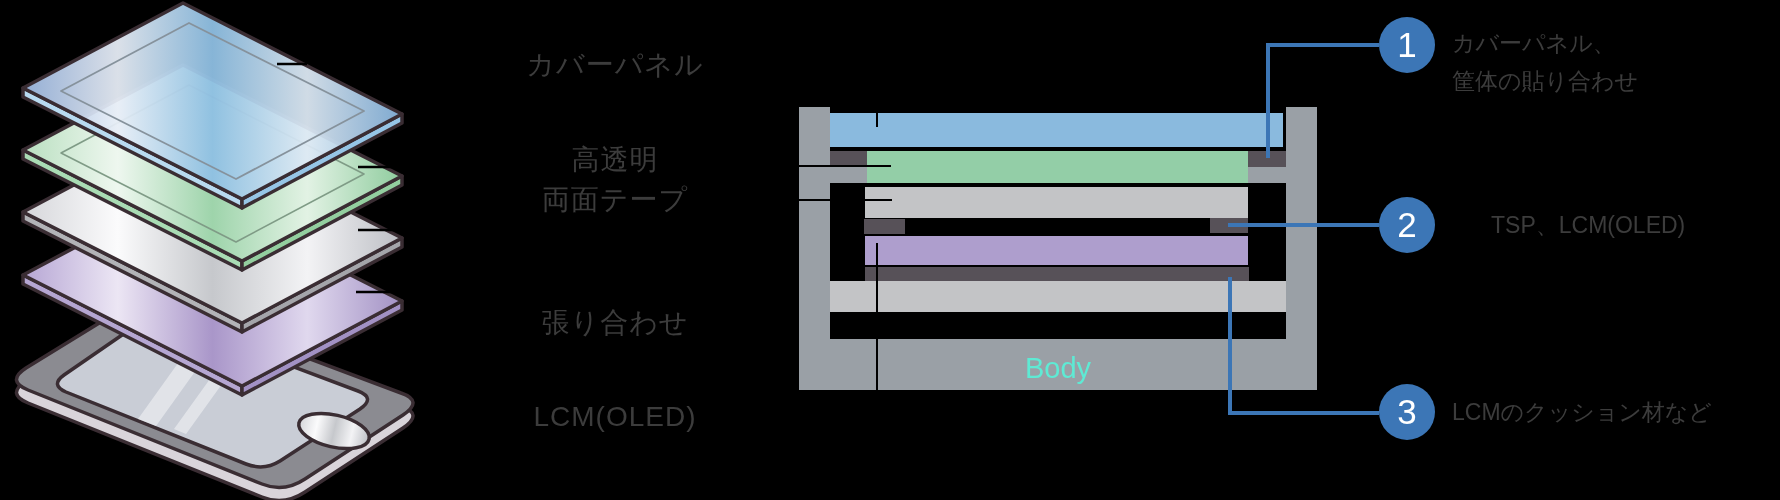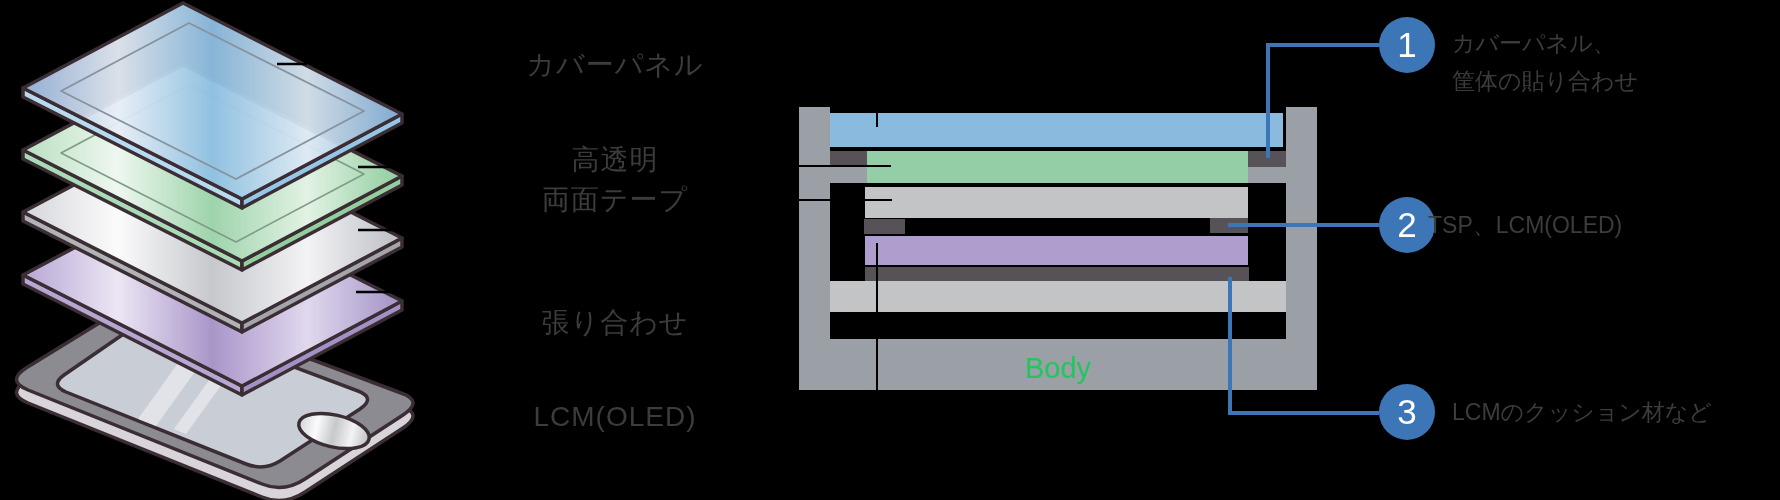"TSP、LCM(OLED)" div.clabel { left: 1428px -> 1491px }
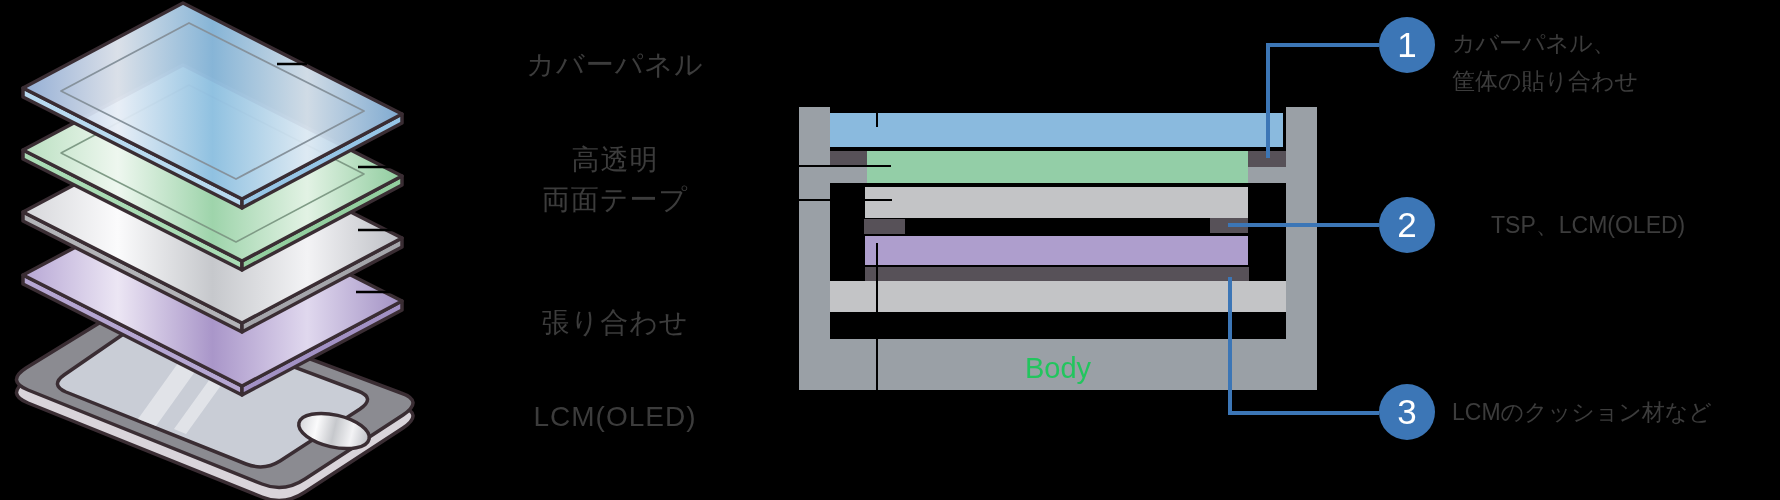"Body" .body-text { color: #22c55e -> #5eead4 }
